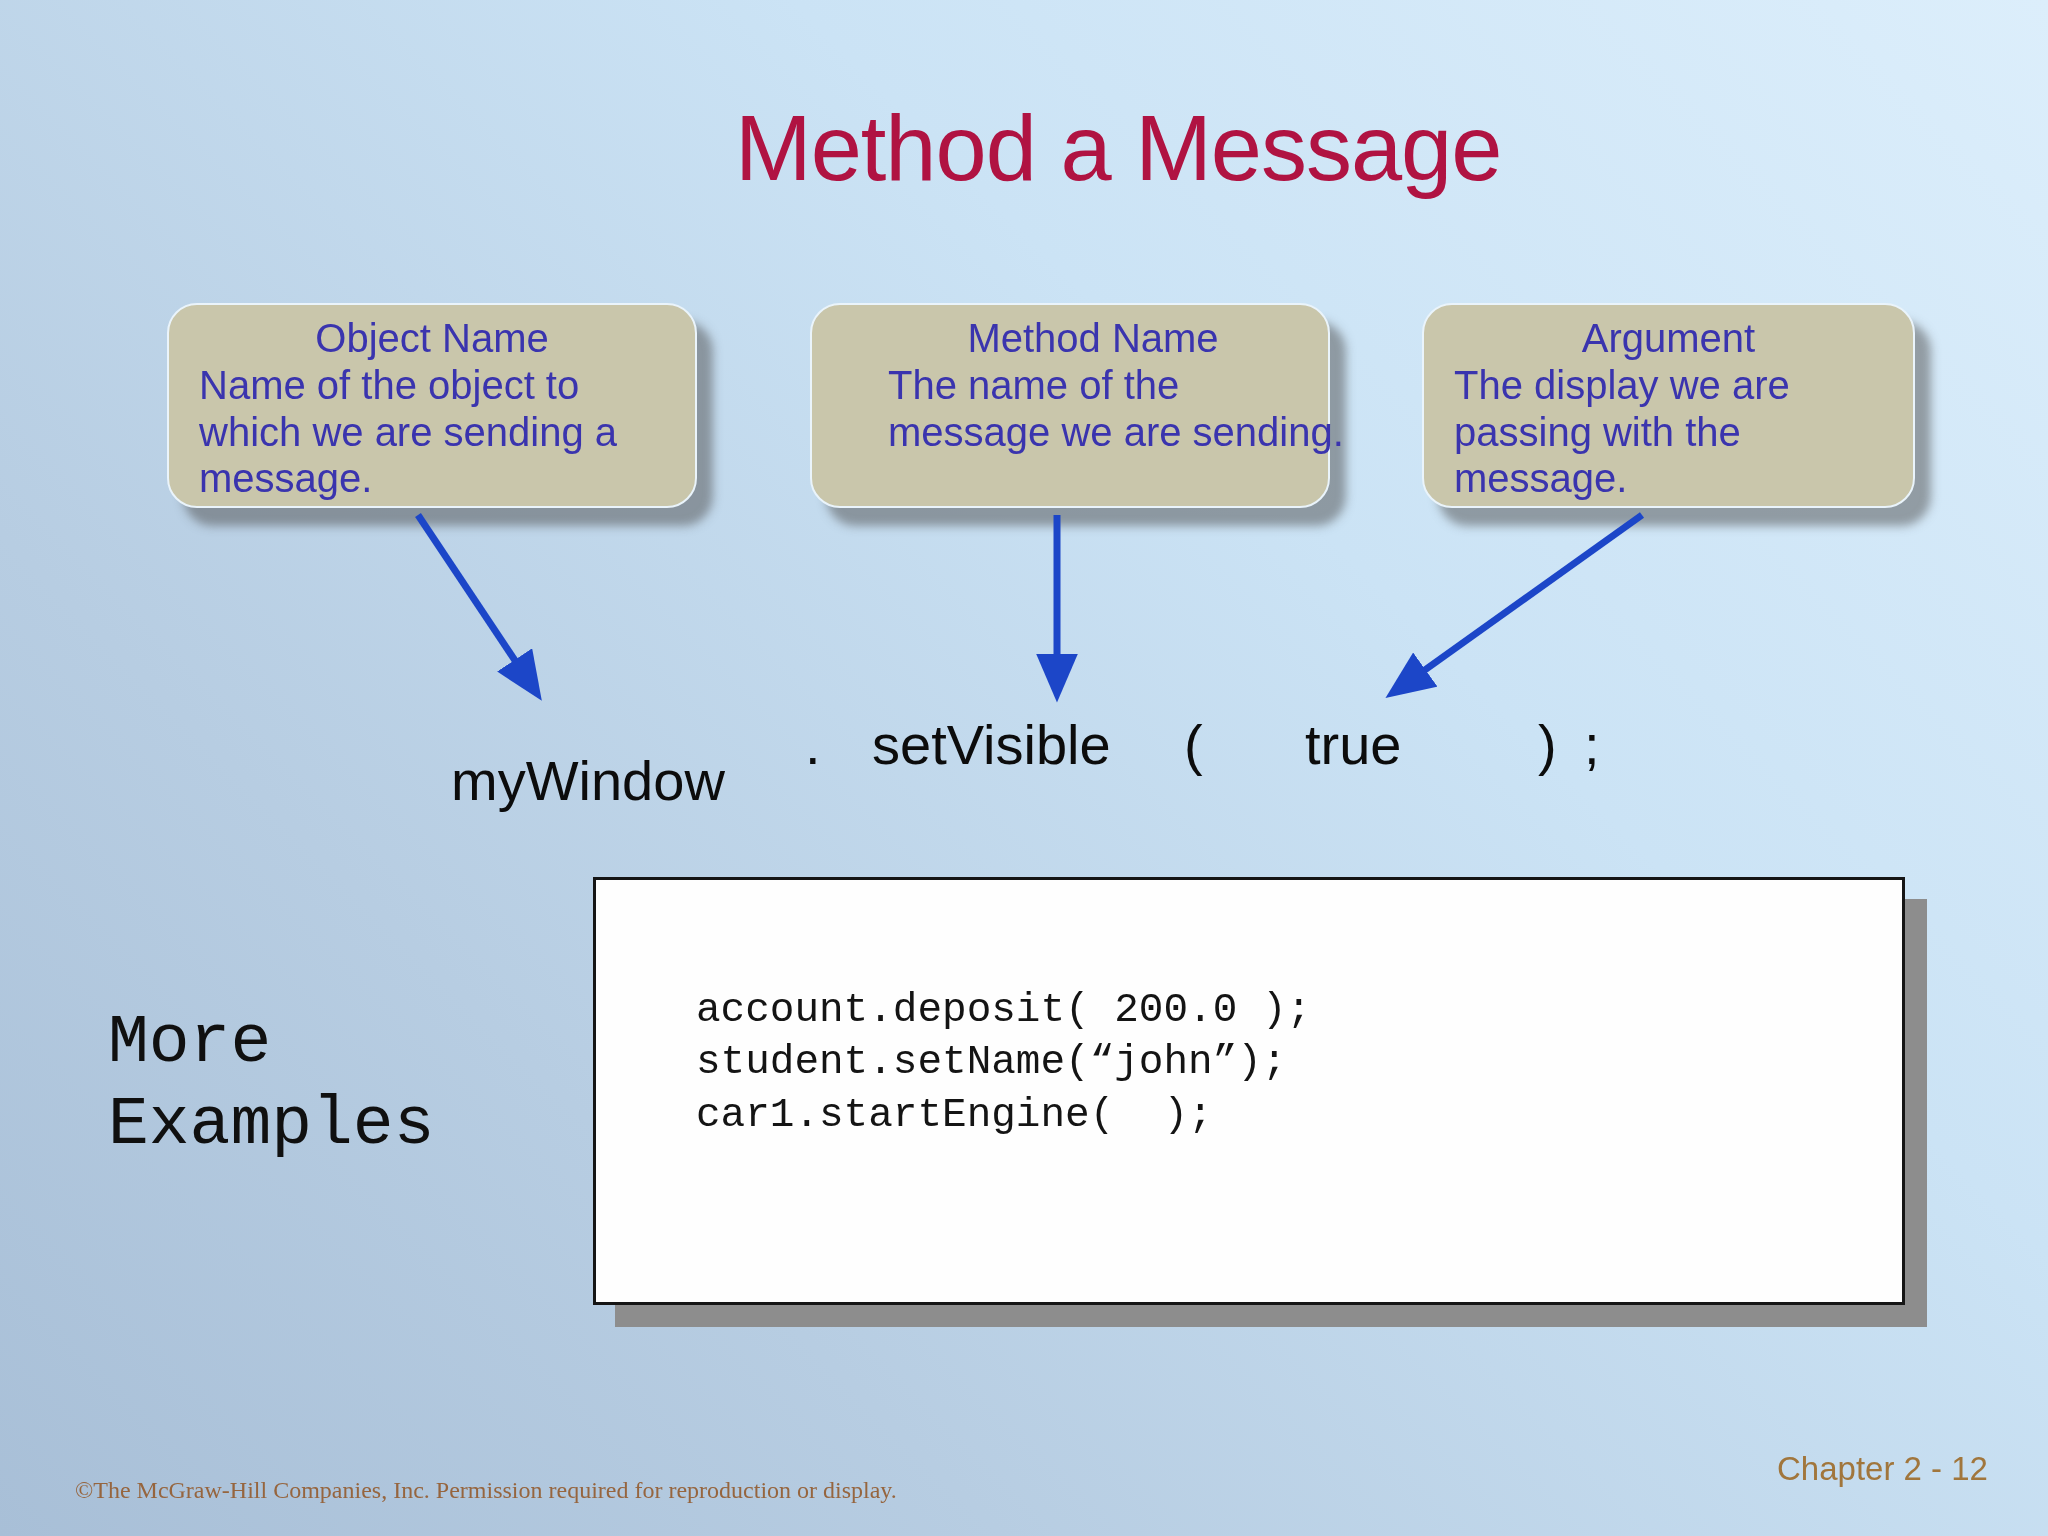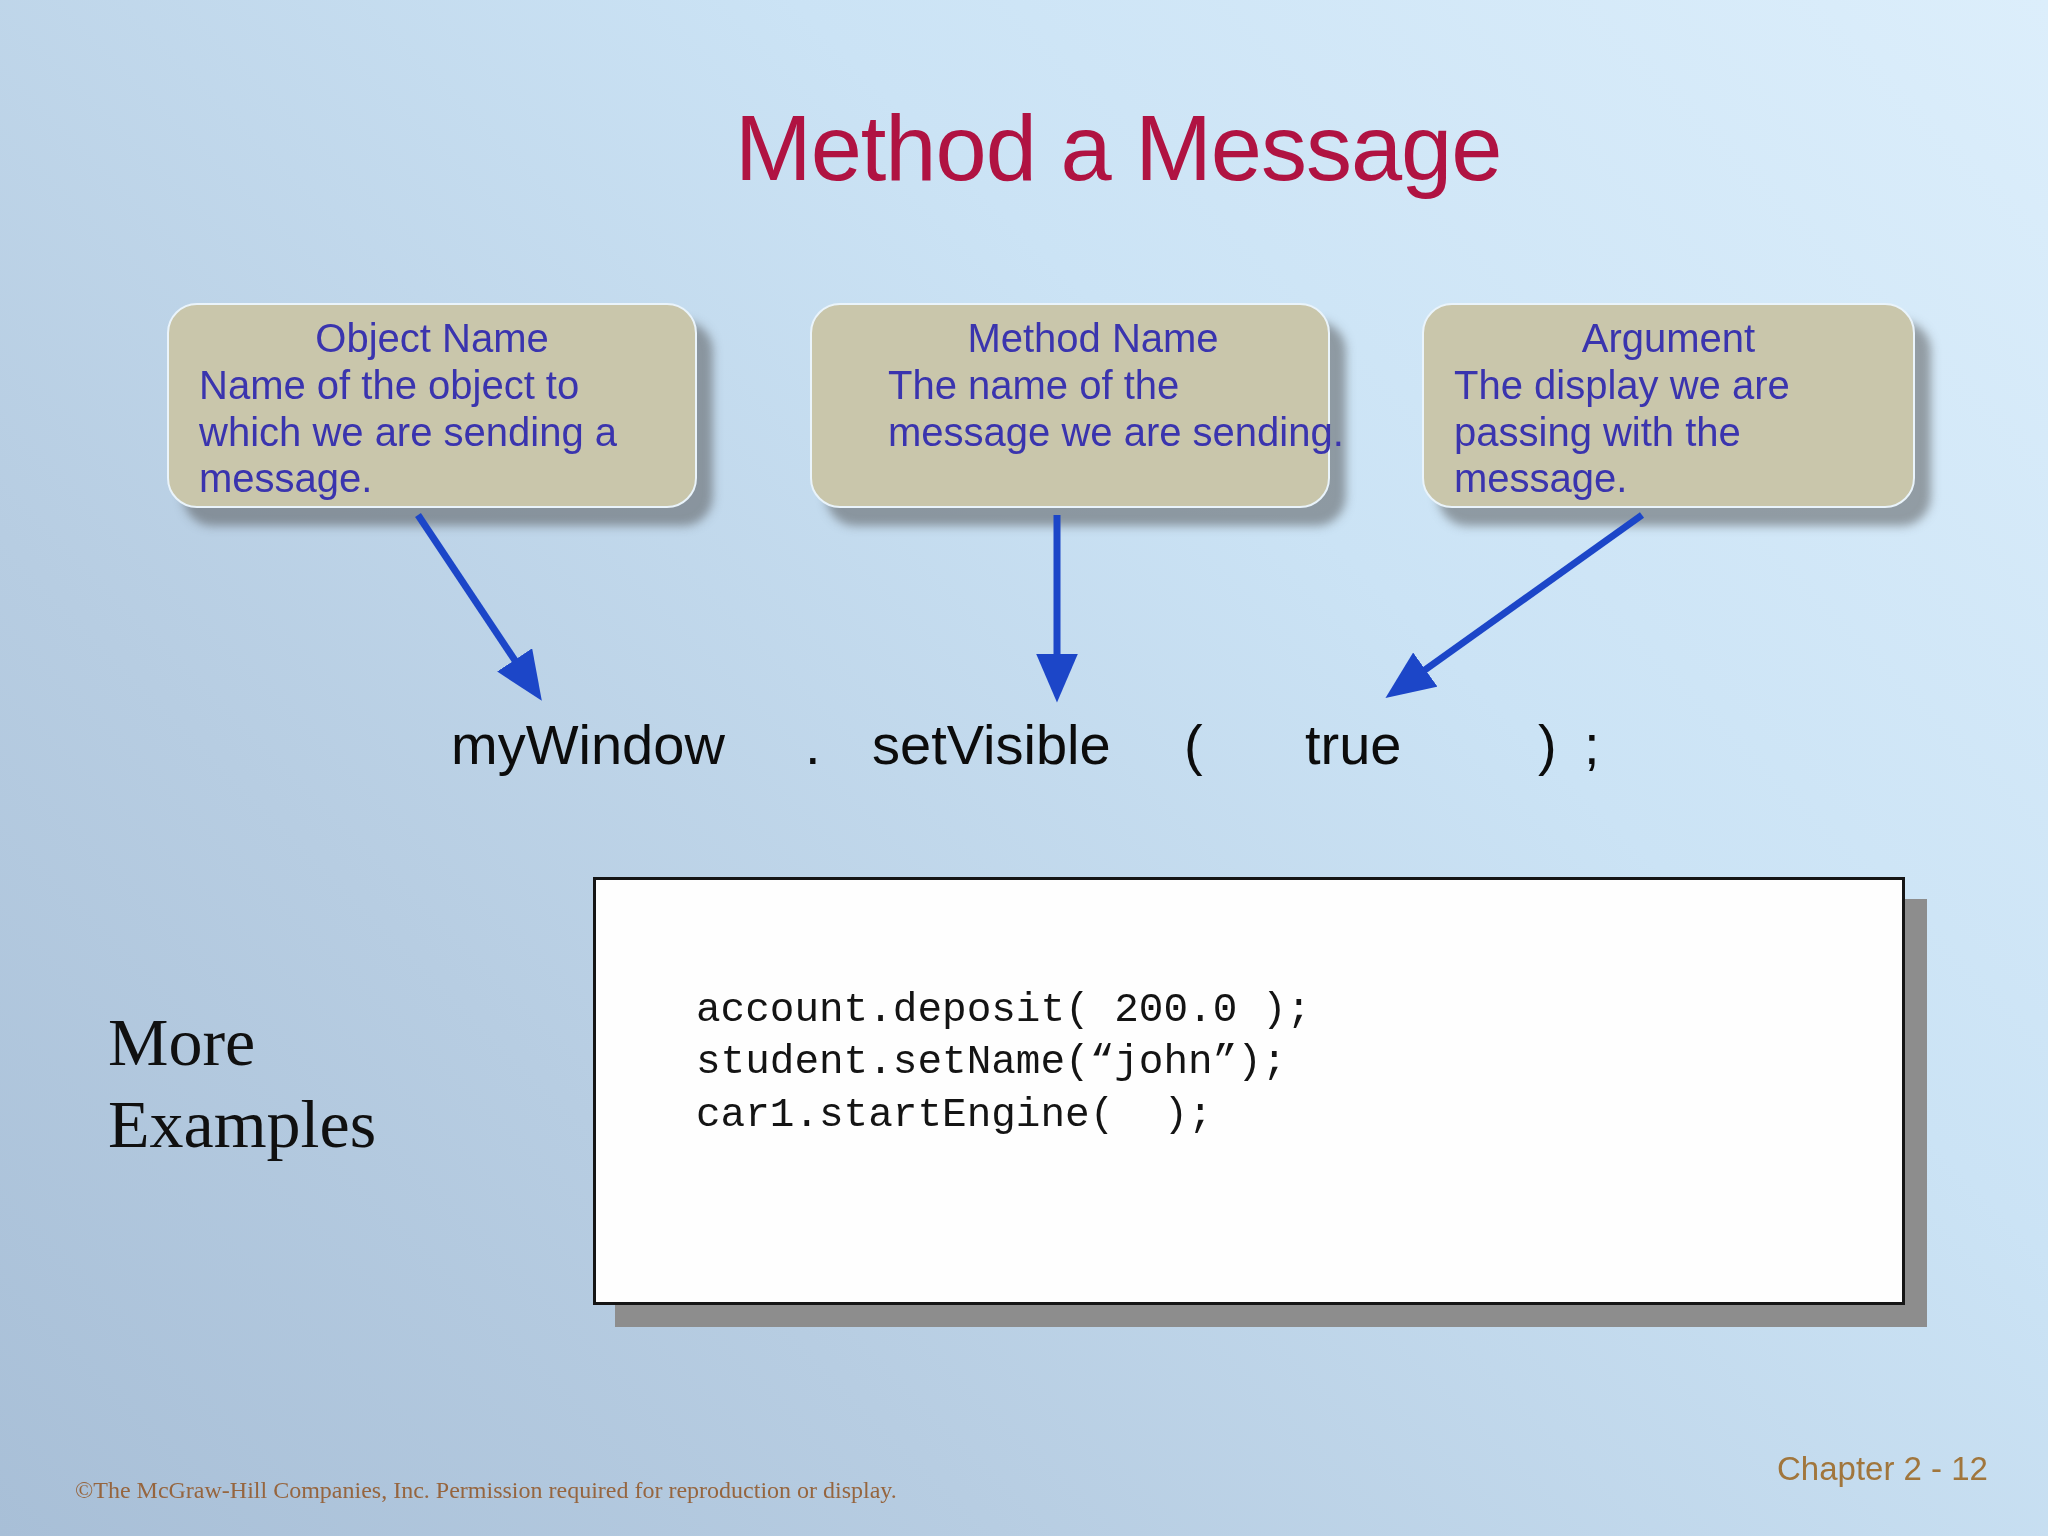"myWindow" .tok-0 { margin-top: none -> 36px }
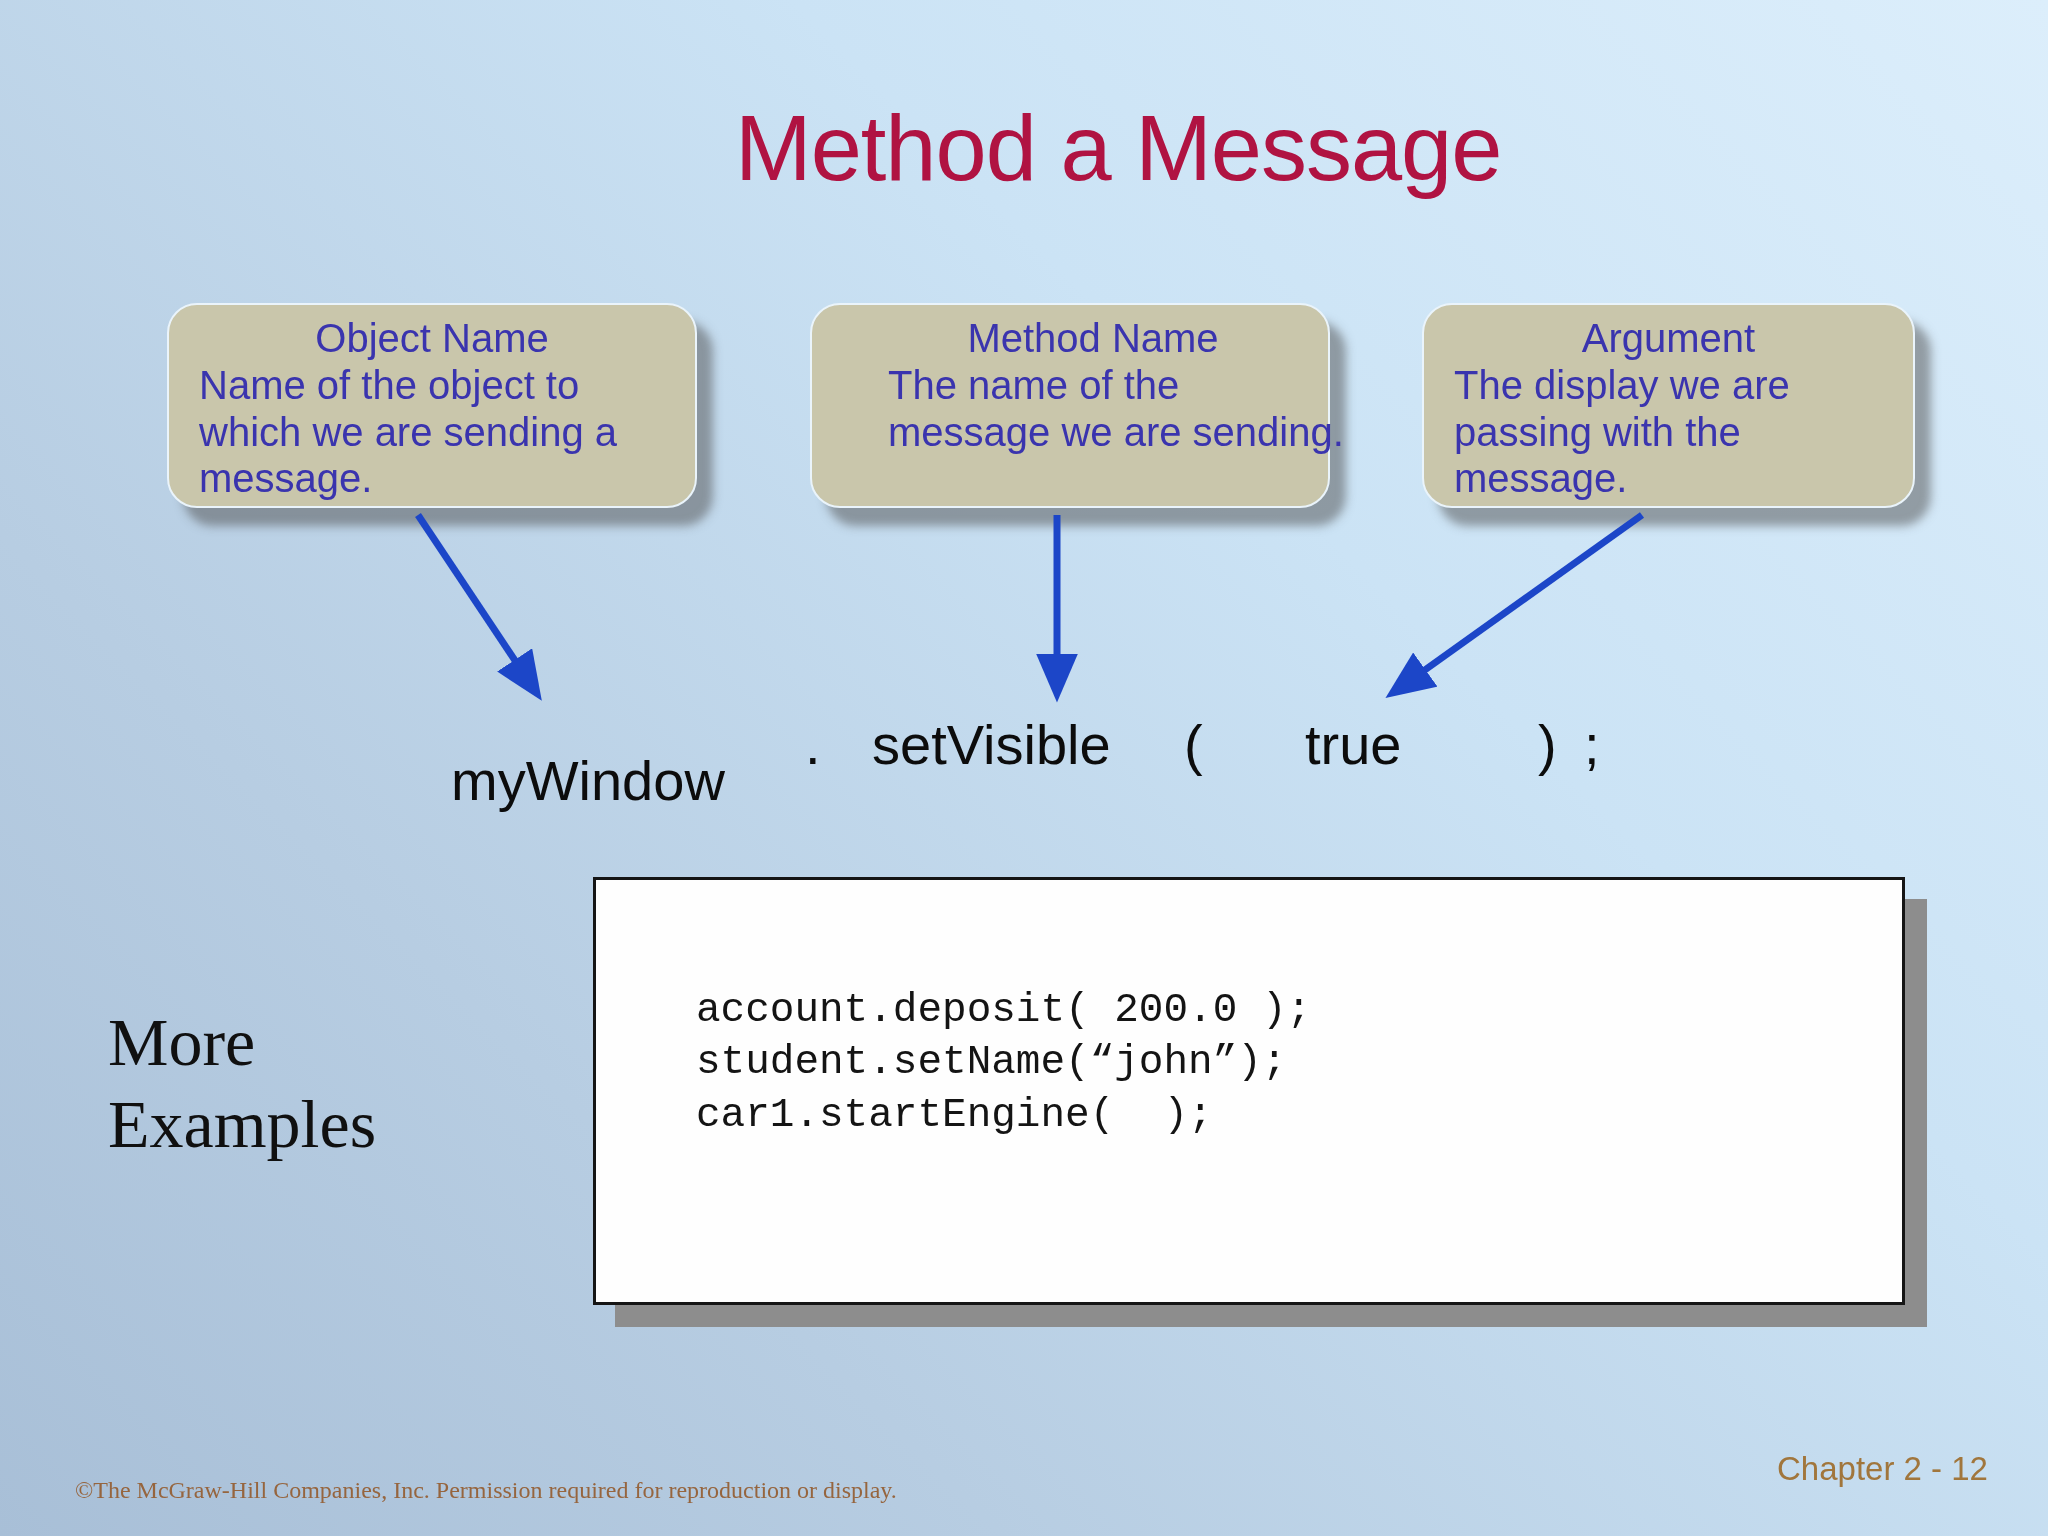"More" .examples-label { font-family: Liberation Serif, serif -> Liberation Mono, monospace }
